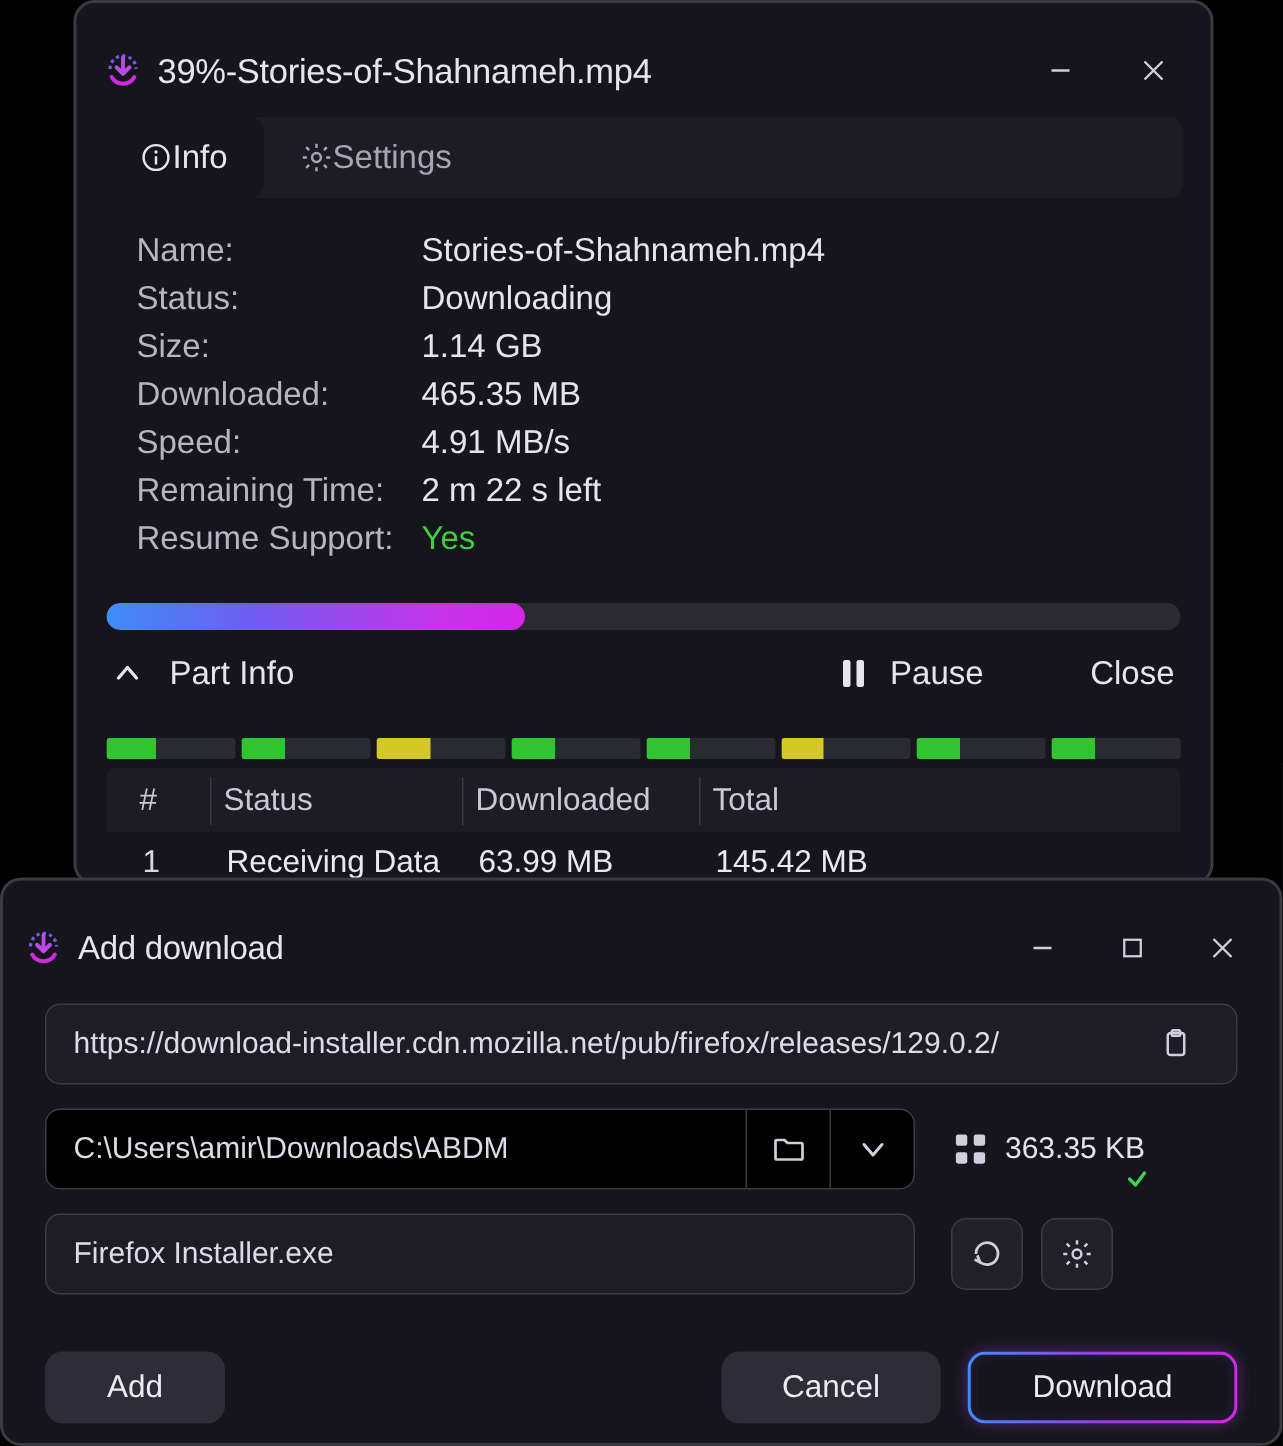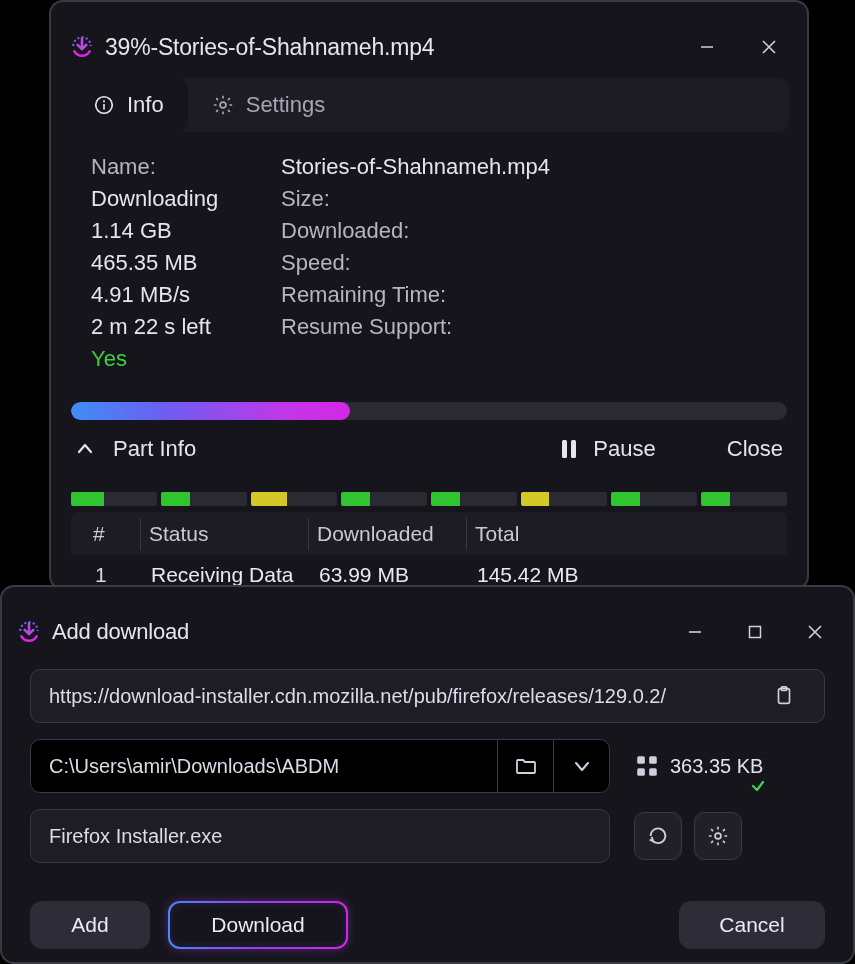"Info" .tab { gap: 12px -> none }
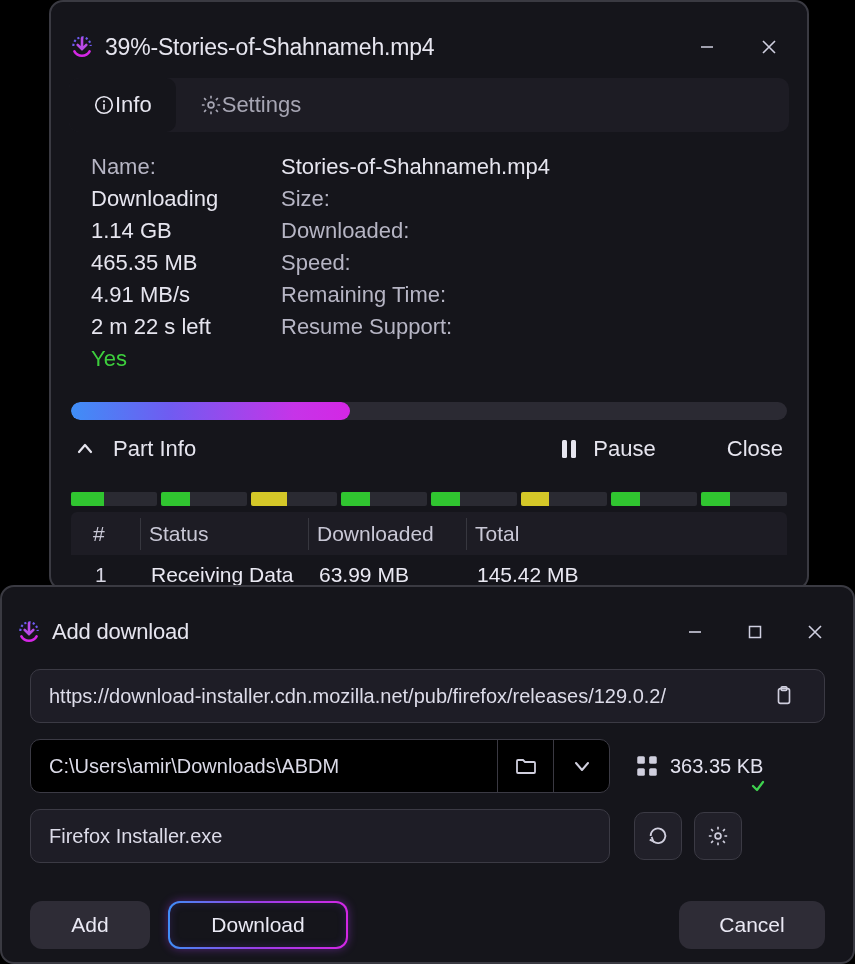"Status:" div.info-label { html: none -> <div>Status:</div> }
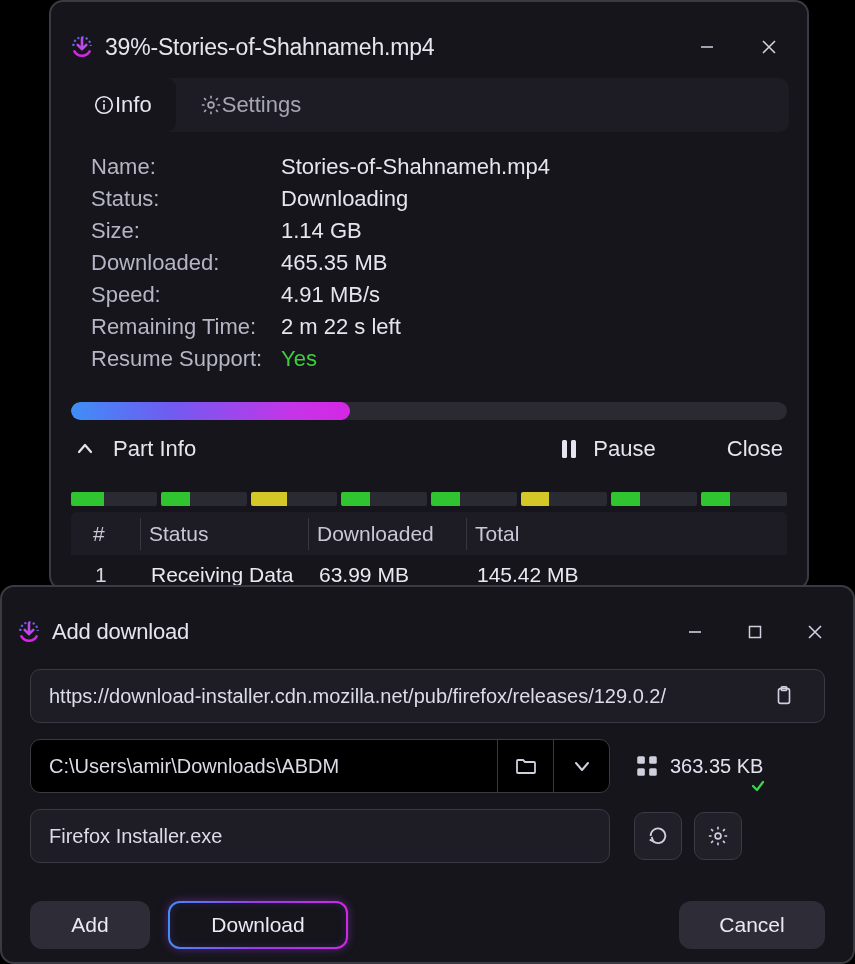"Download" div.btn { order: before "Cancel" -> after "Cancel" }
